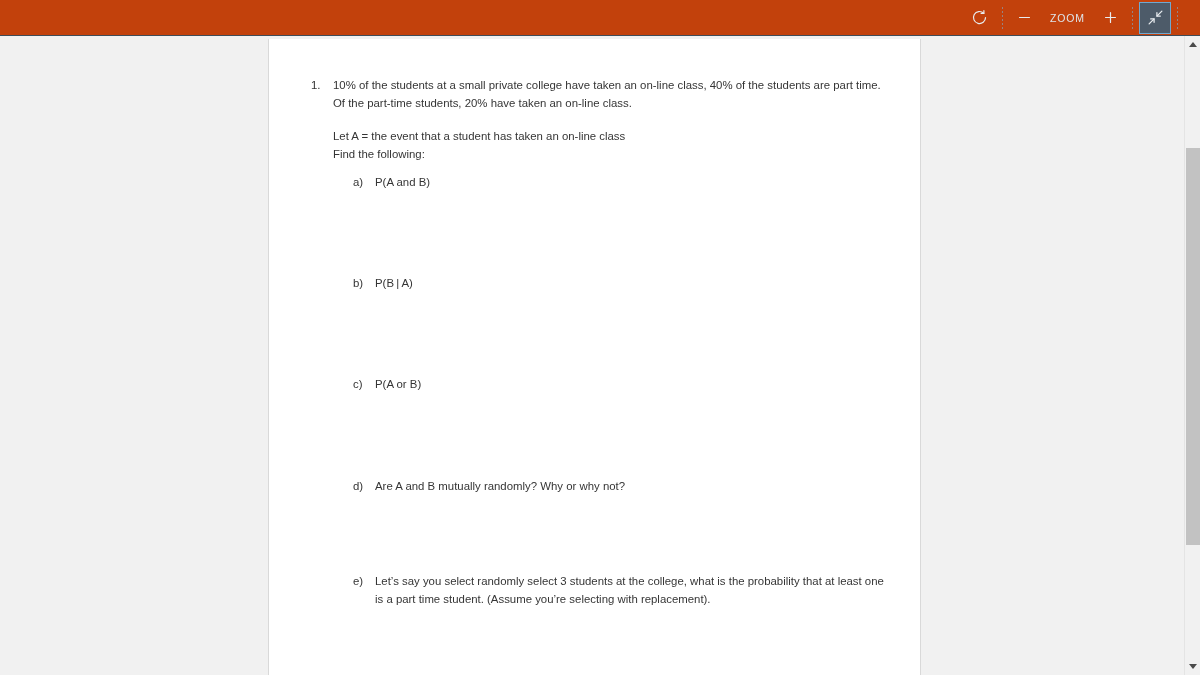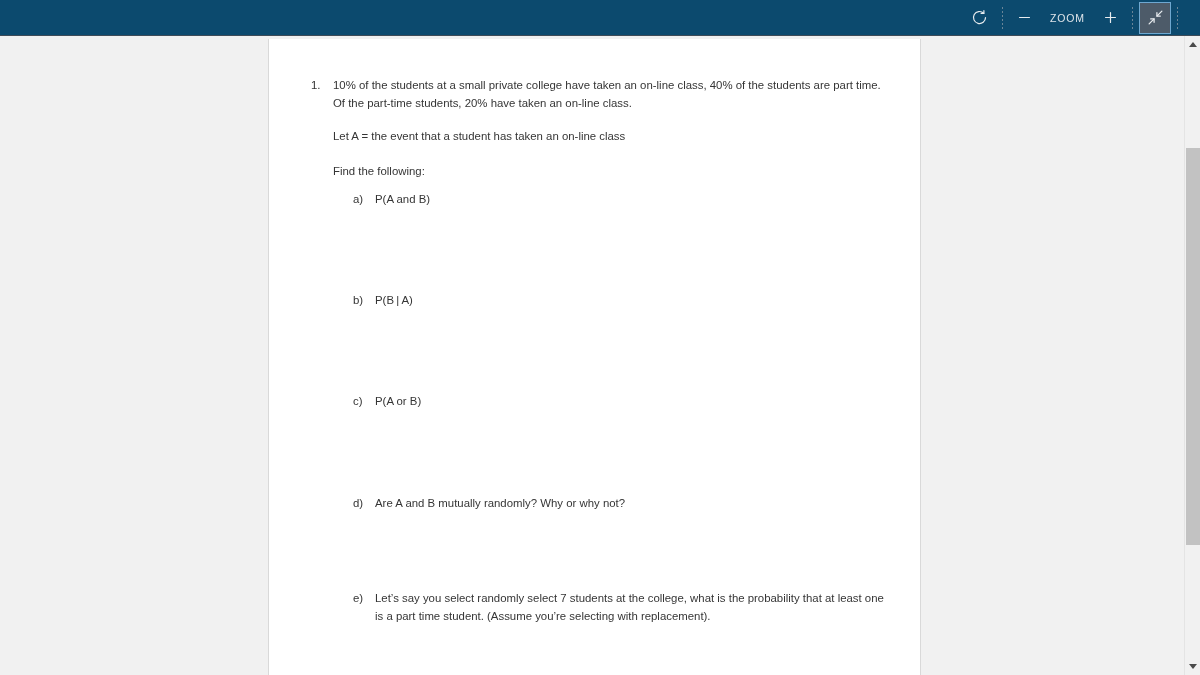"ZOOM" .toolbar { background: #0c4a6e -> #c2410c }
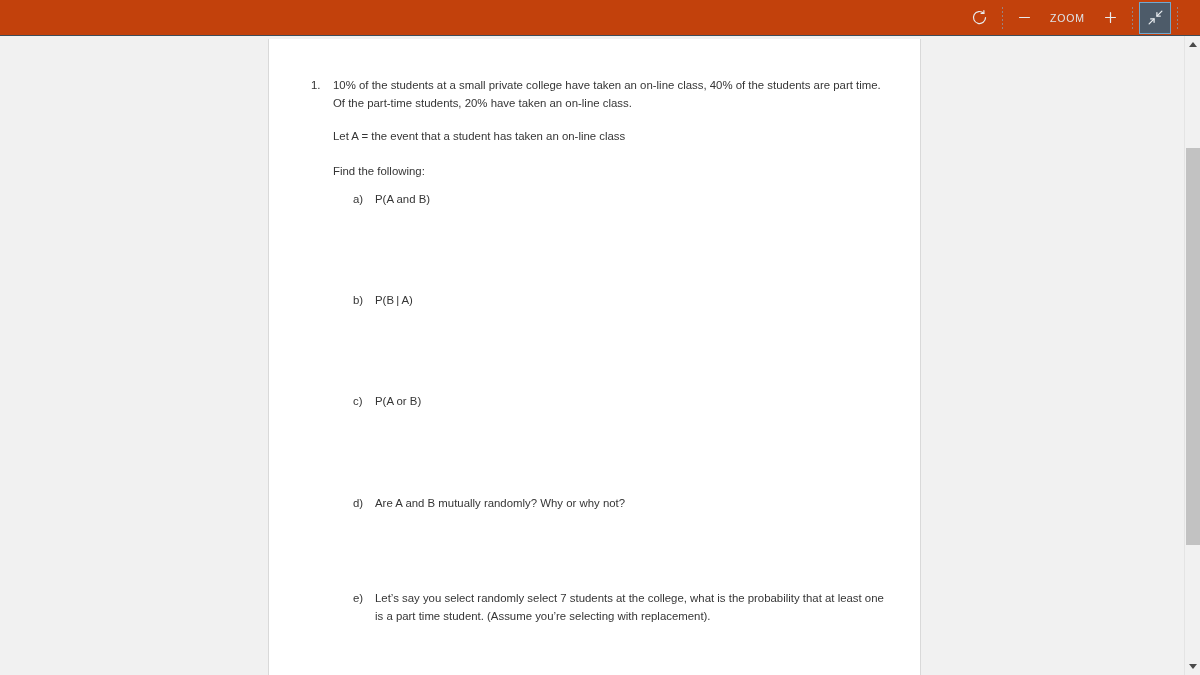"Find the following:" .q-find { margin-top: 17px -> none }
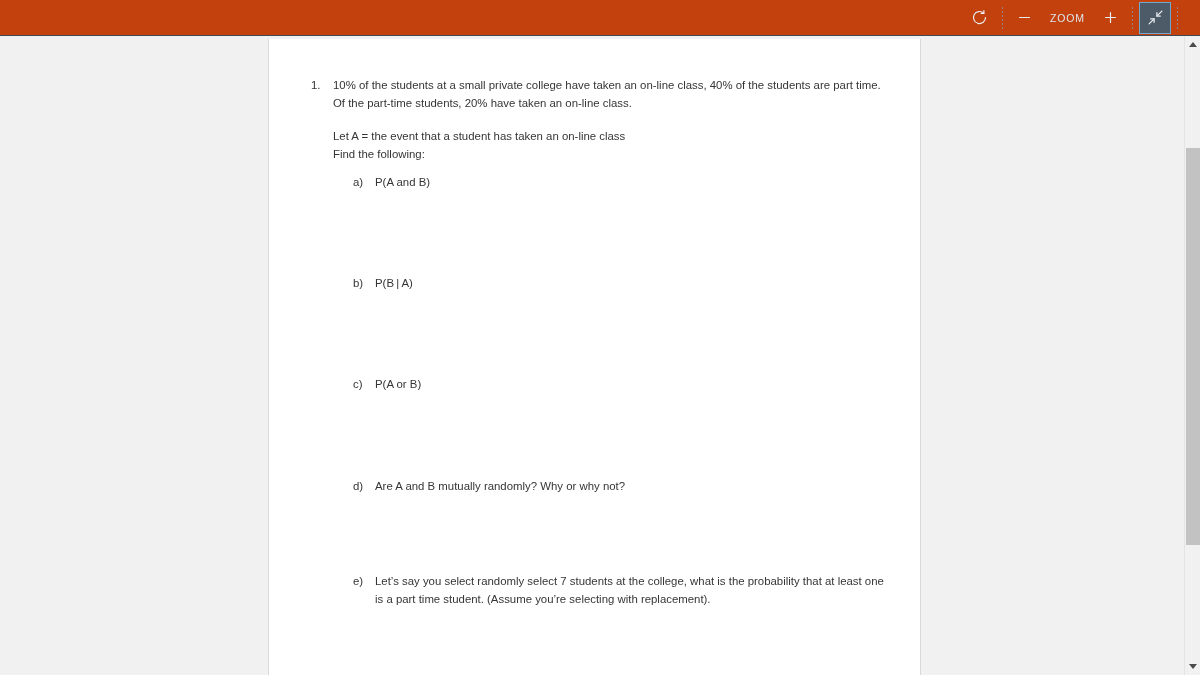"Let’s say you select randomly" span.sub-text { text: 7 -> 3 }
